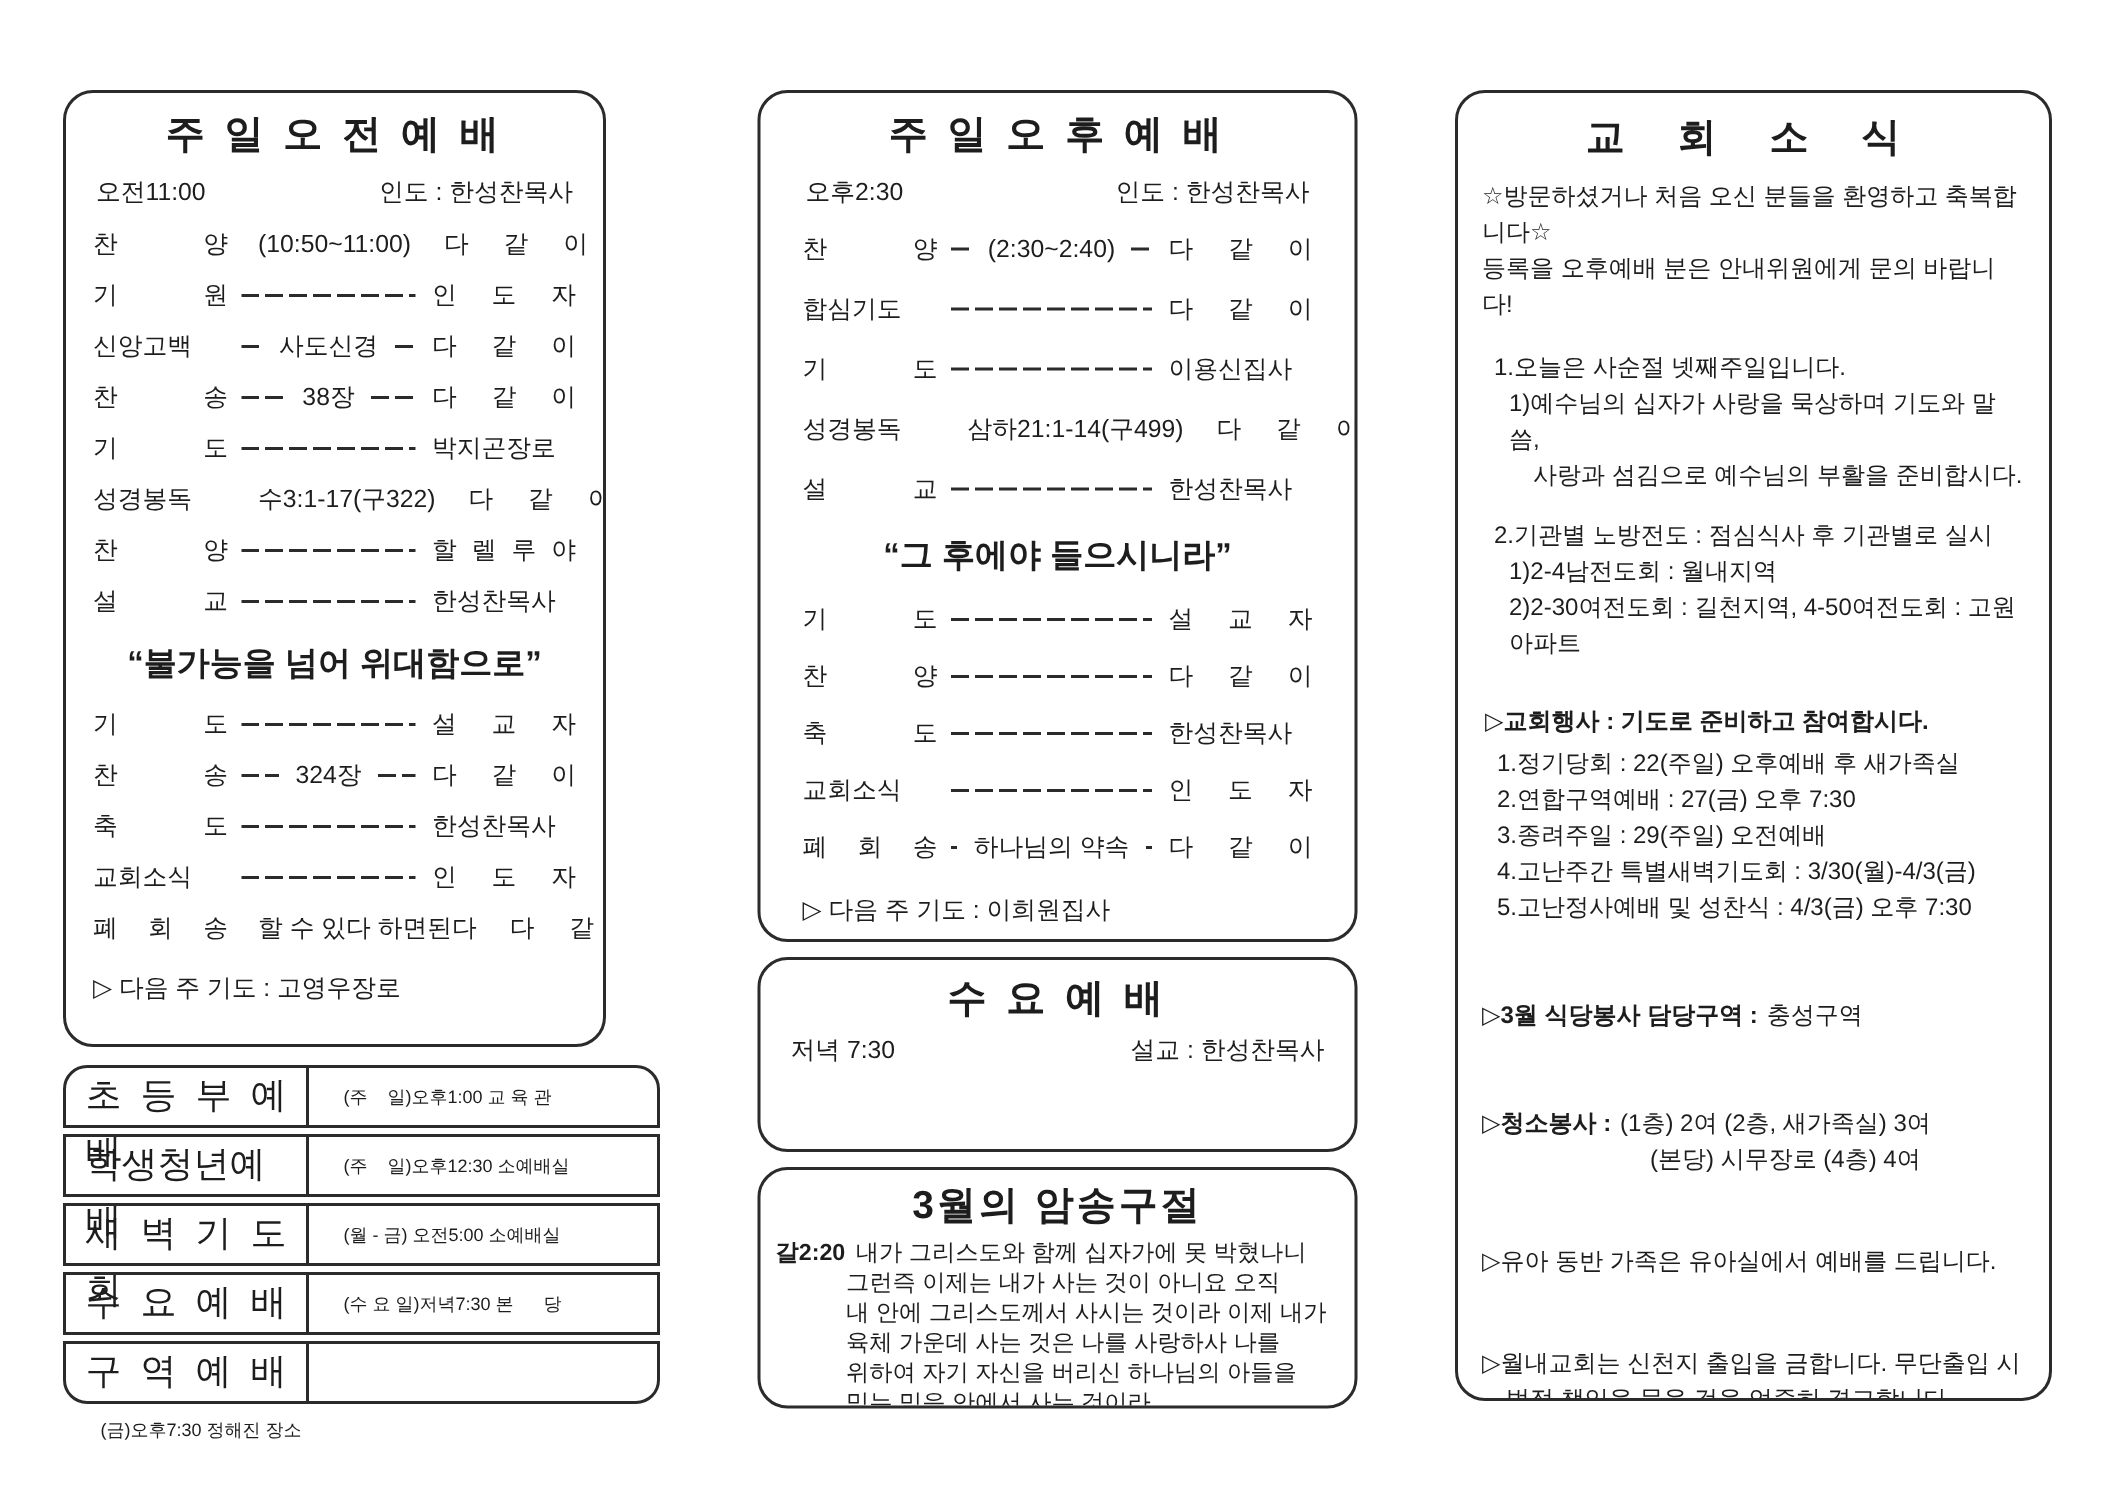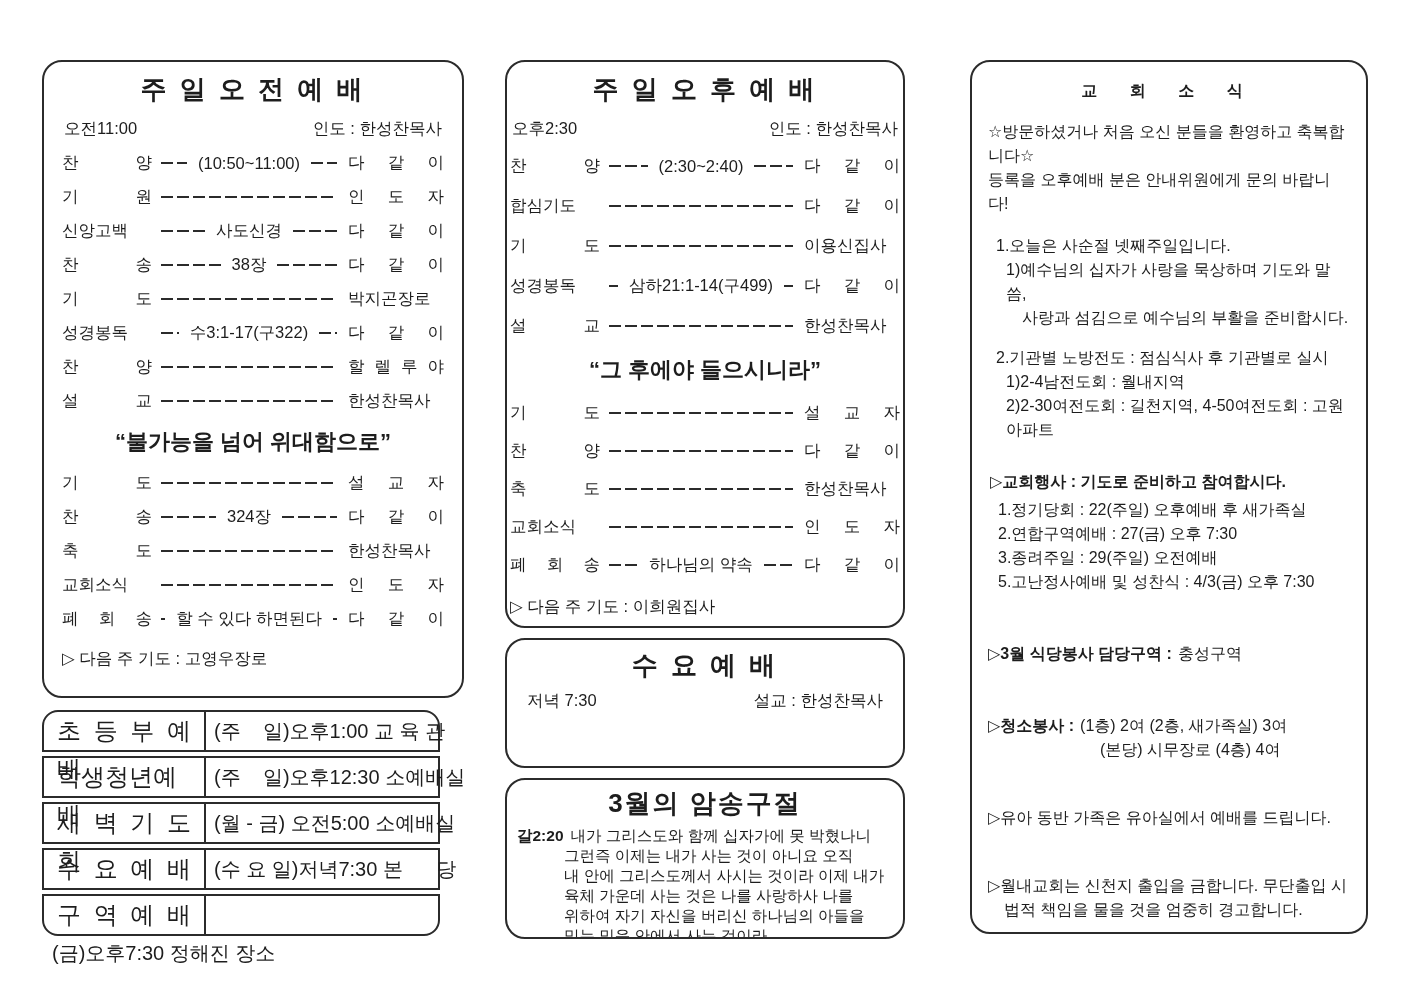"주 일 오 전 예" #box-morning { width: 422px -> 362px }
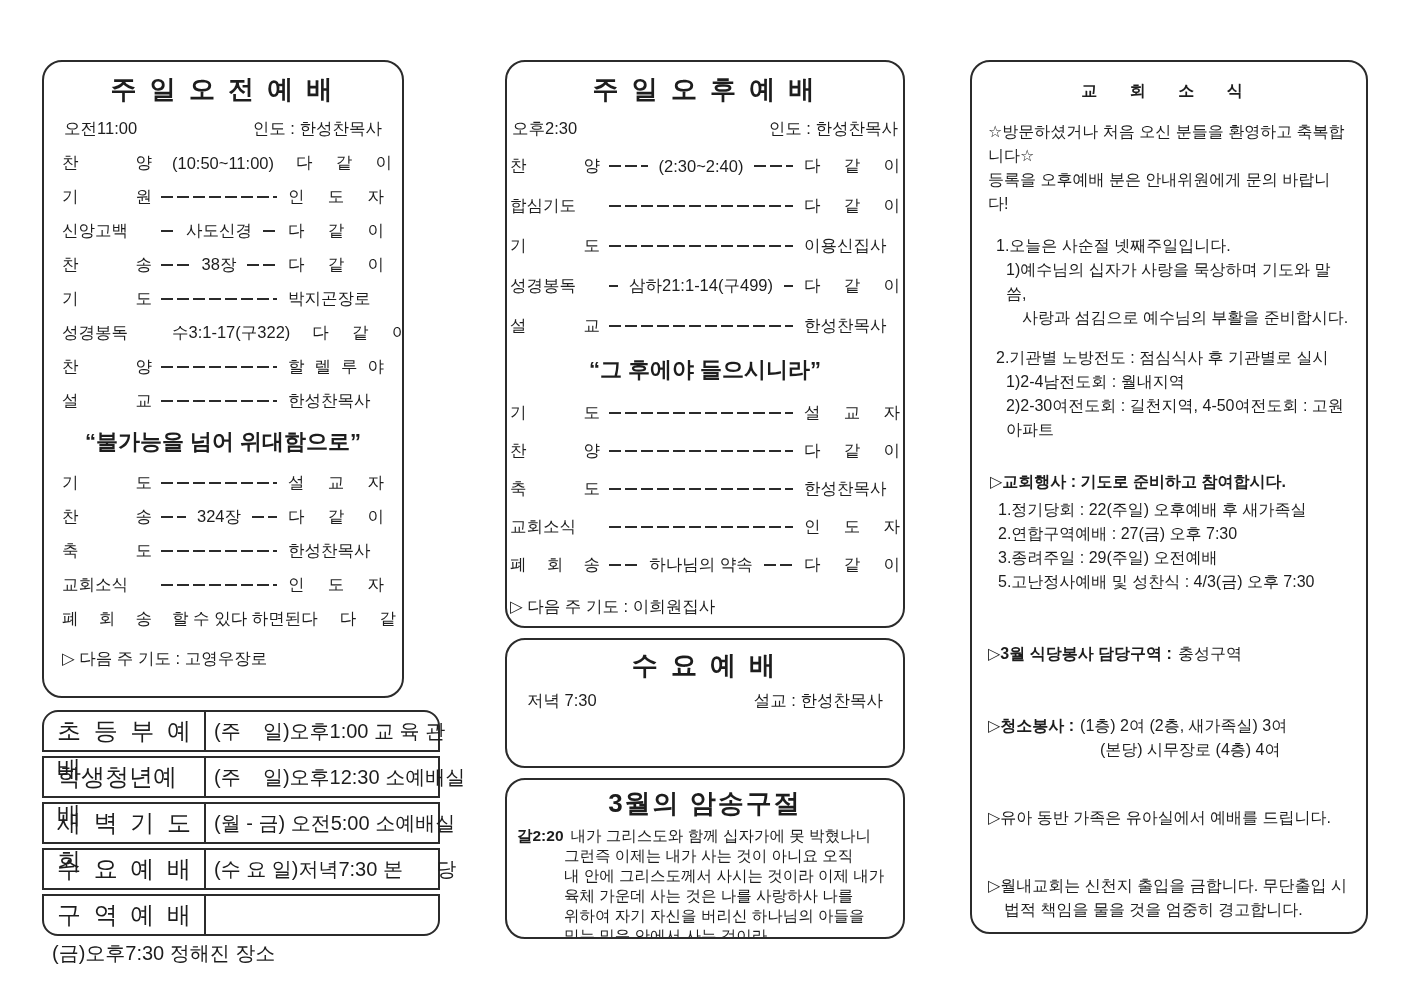"주 일 오 후 예" #box-afternoon { padding: 8px 3px -> 8px 28px }
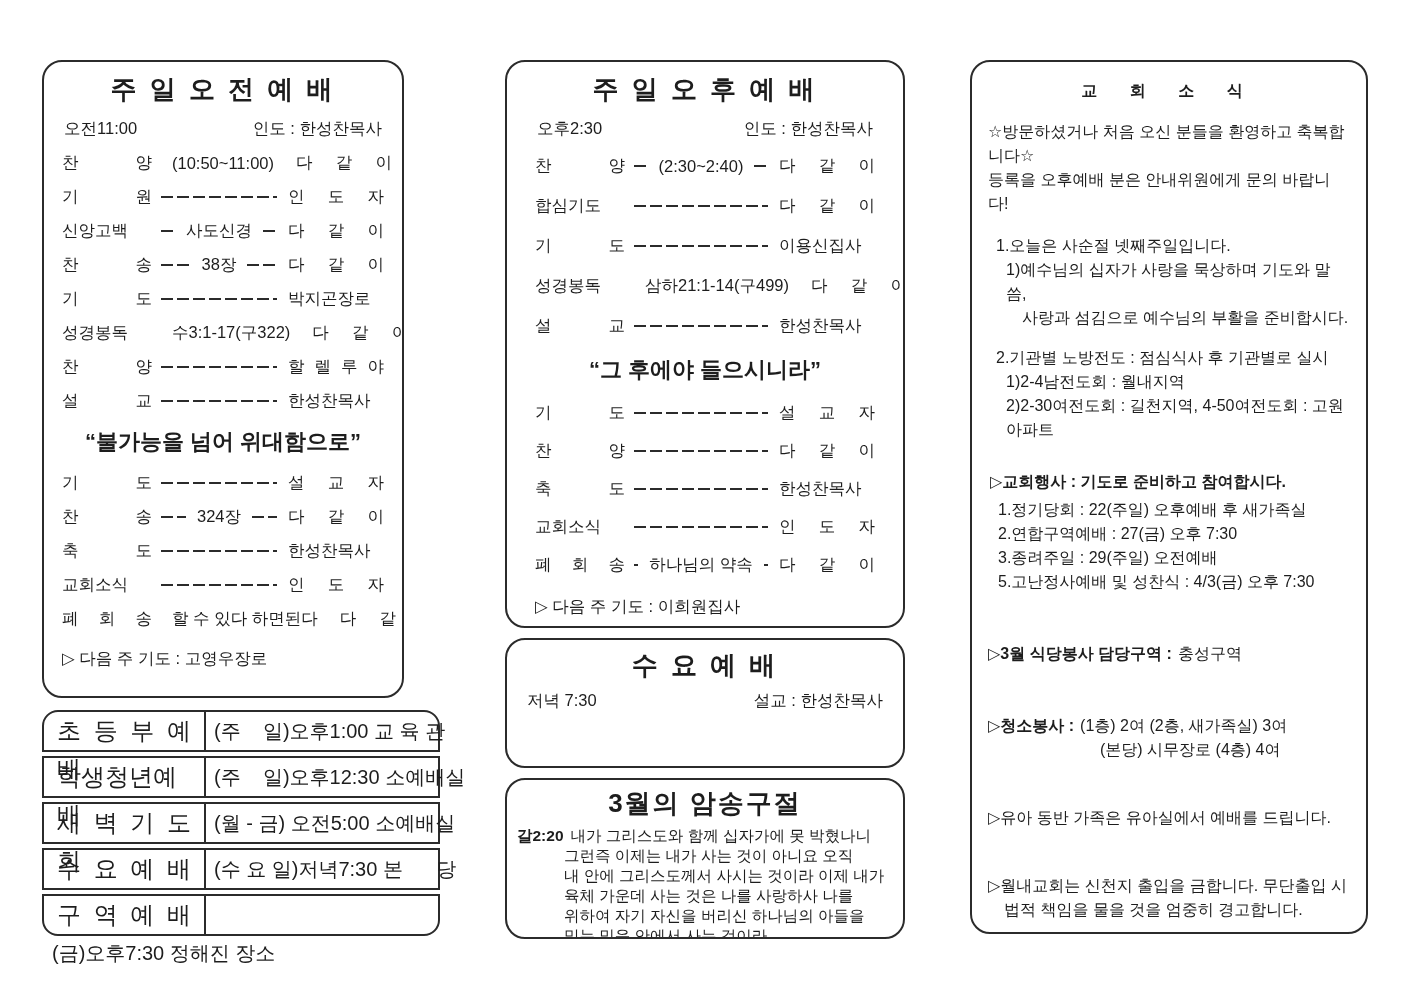"교 회 소 식" .news-title { font-size: 16px -> 26px }
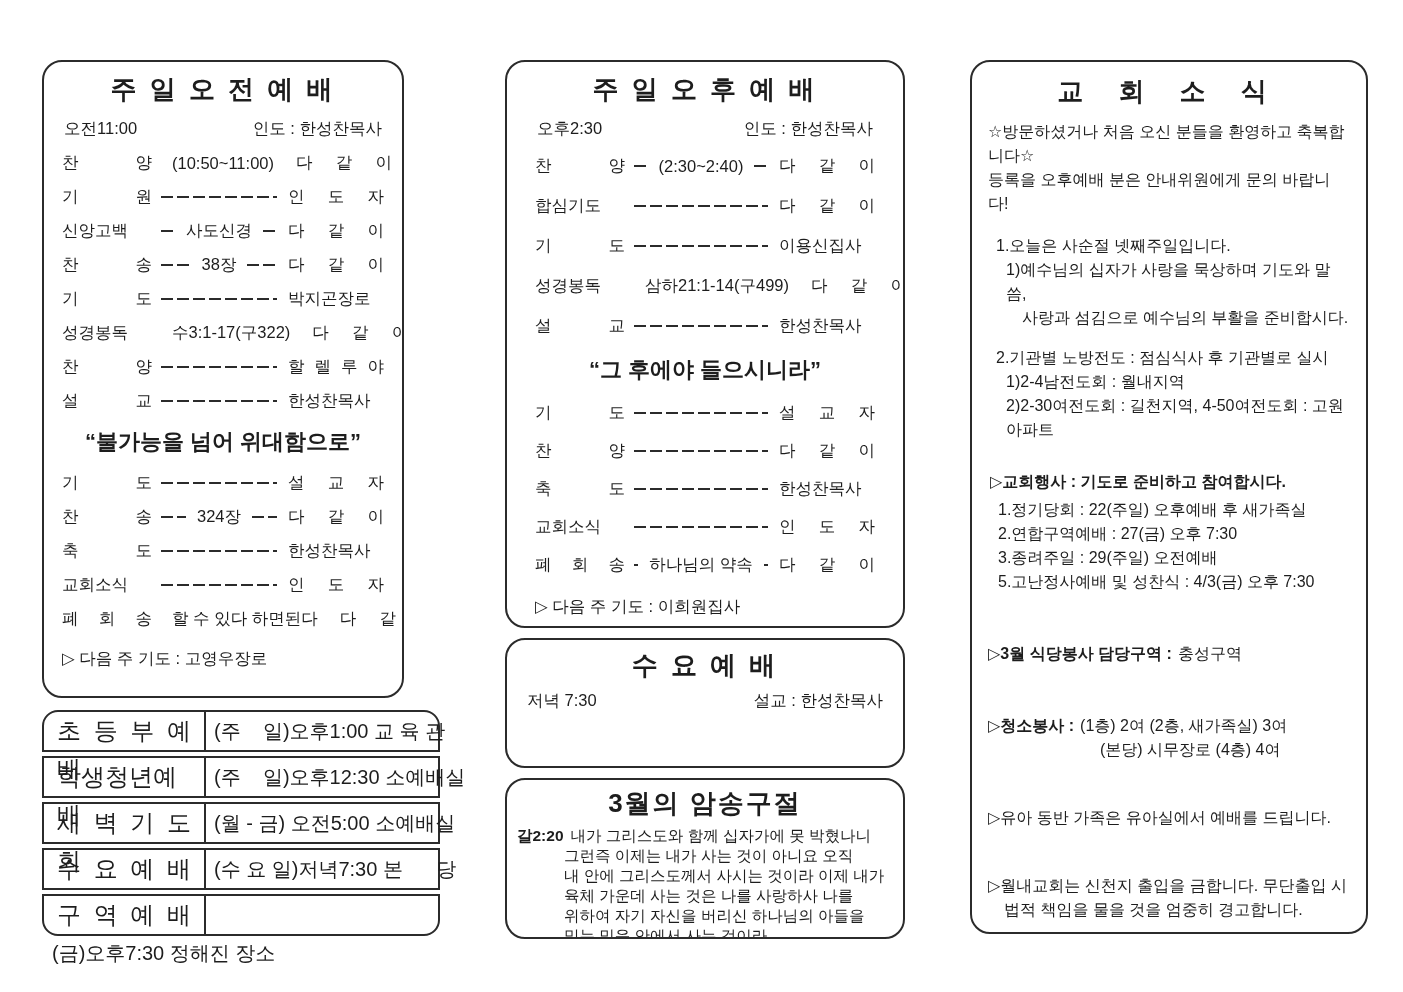"4.고난주간 특별새벽기도회 : 3/30(월)-4/3(금)" p.nline { html: none -> <p>4.고난주간 특별새벽기도회 : 3/30(월)-4/3(금)</p> }
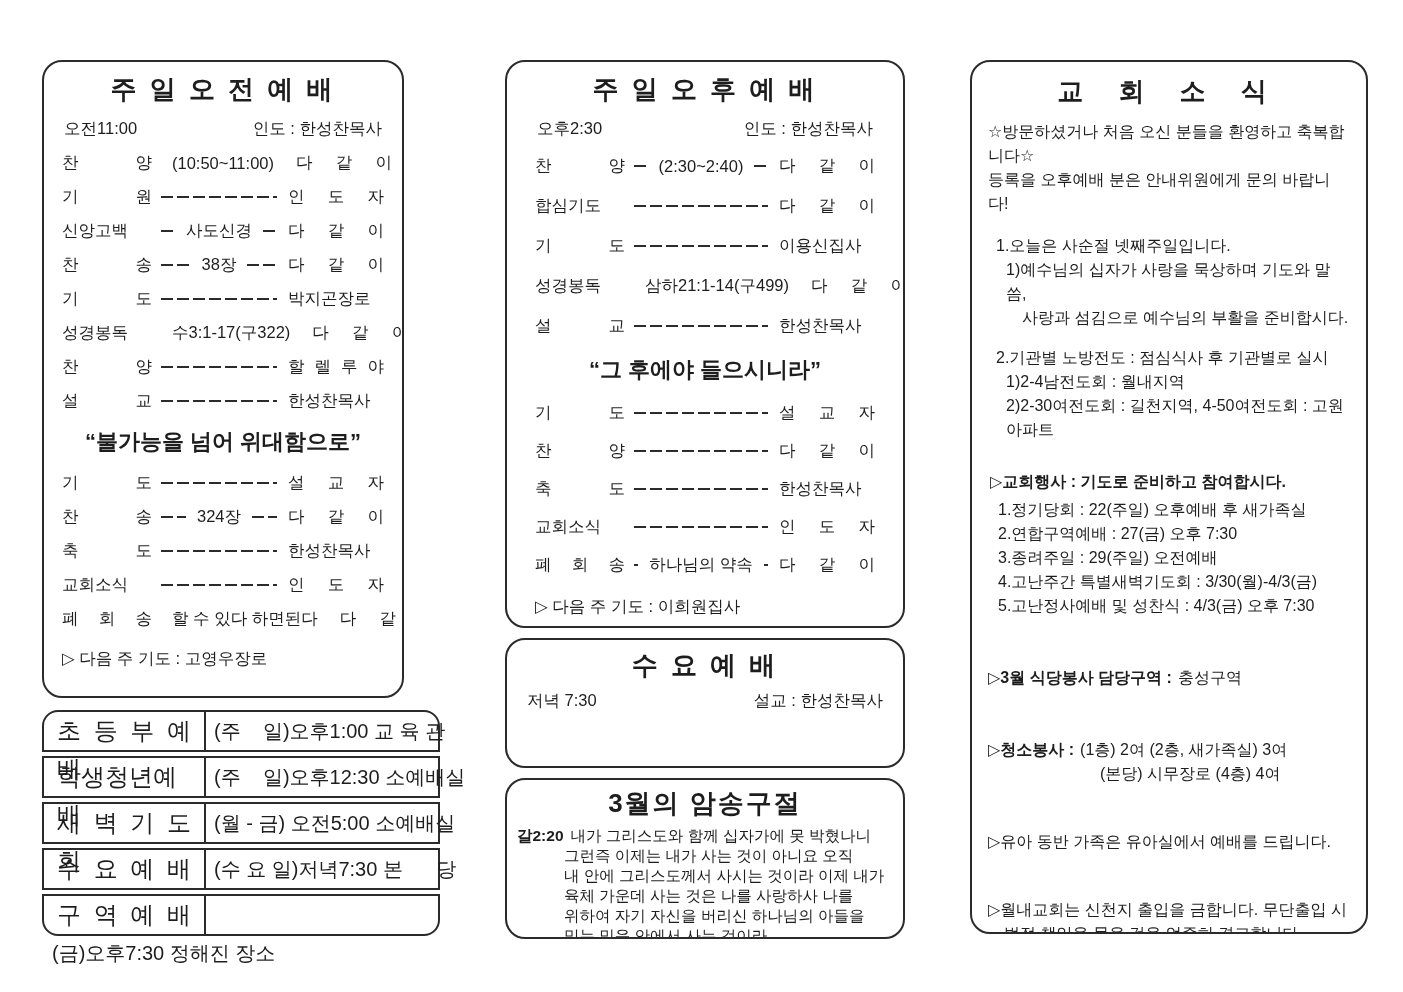"(주 일)오후1:00 교 육 관" .sdetail { font-size: 20px -> 12px; padding-left: 8px -> 23px }
